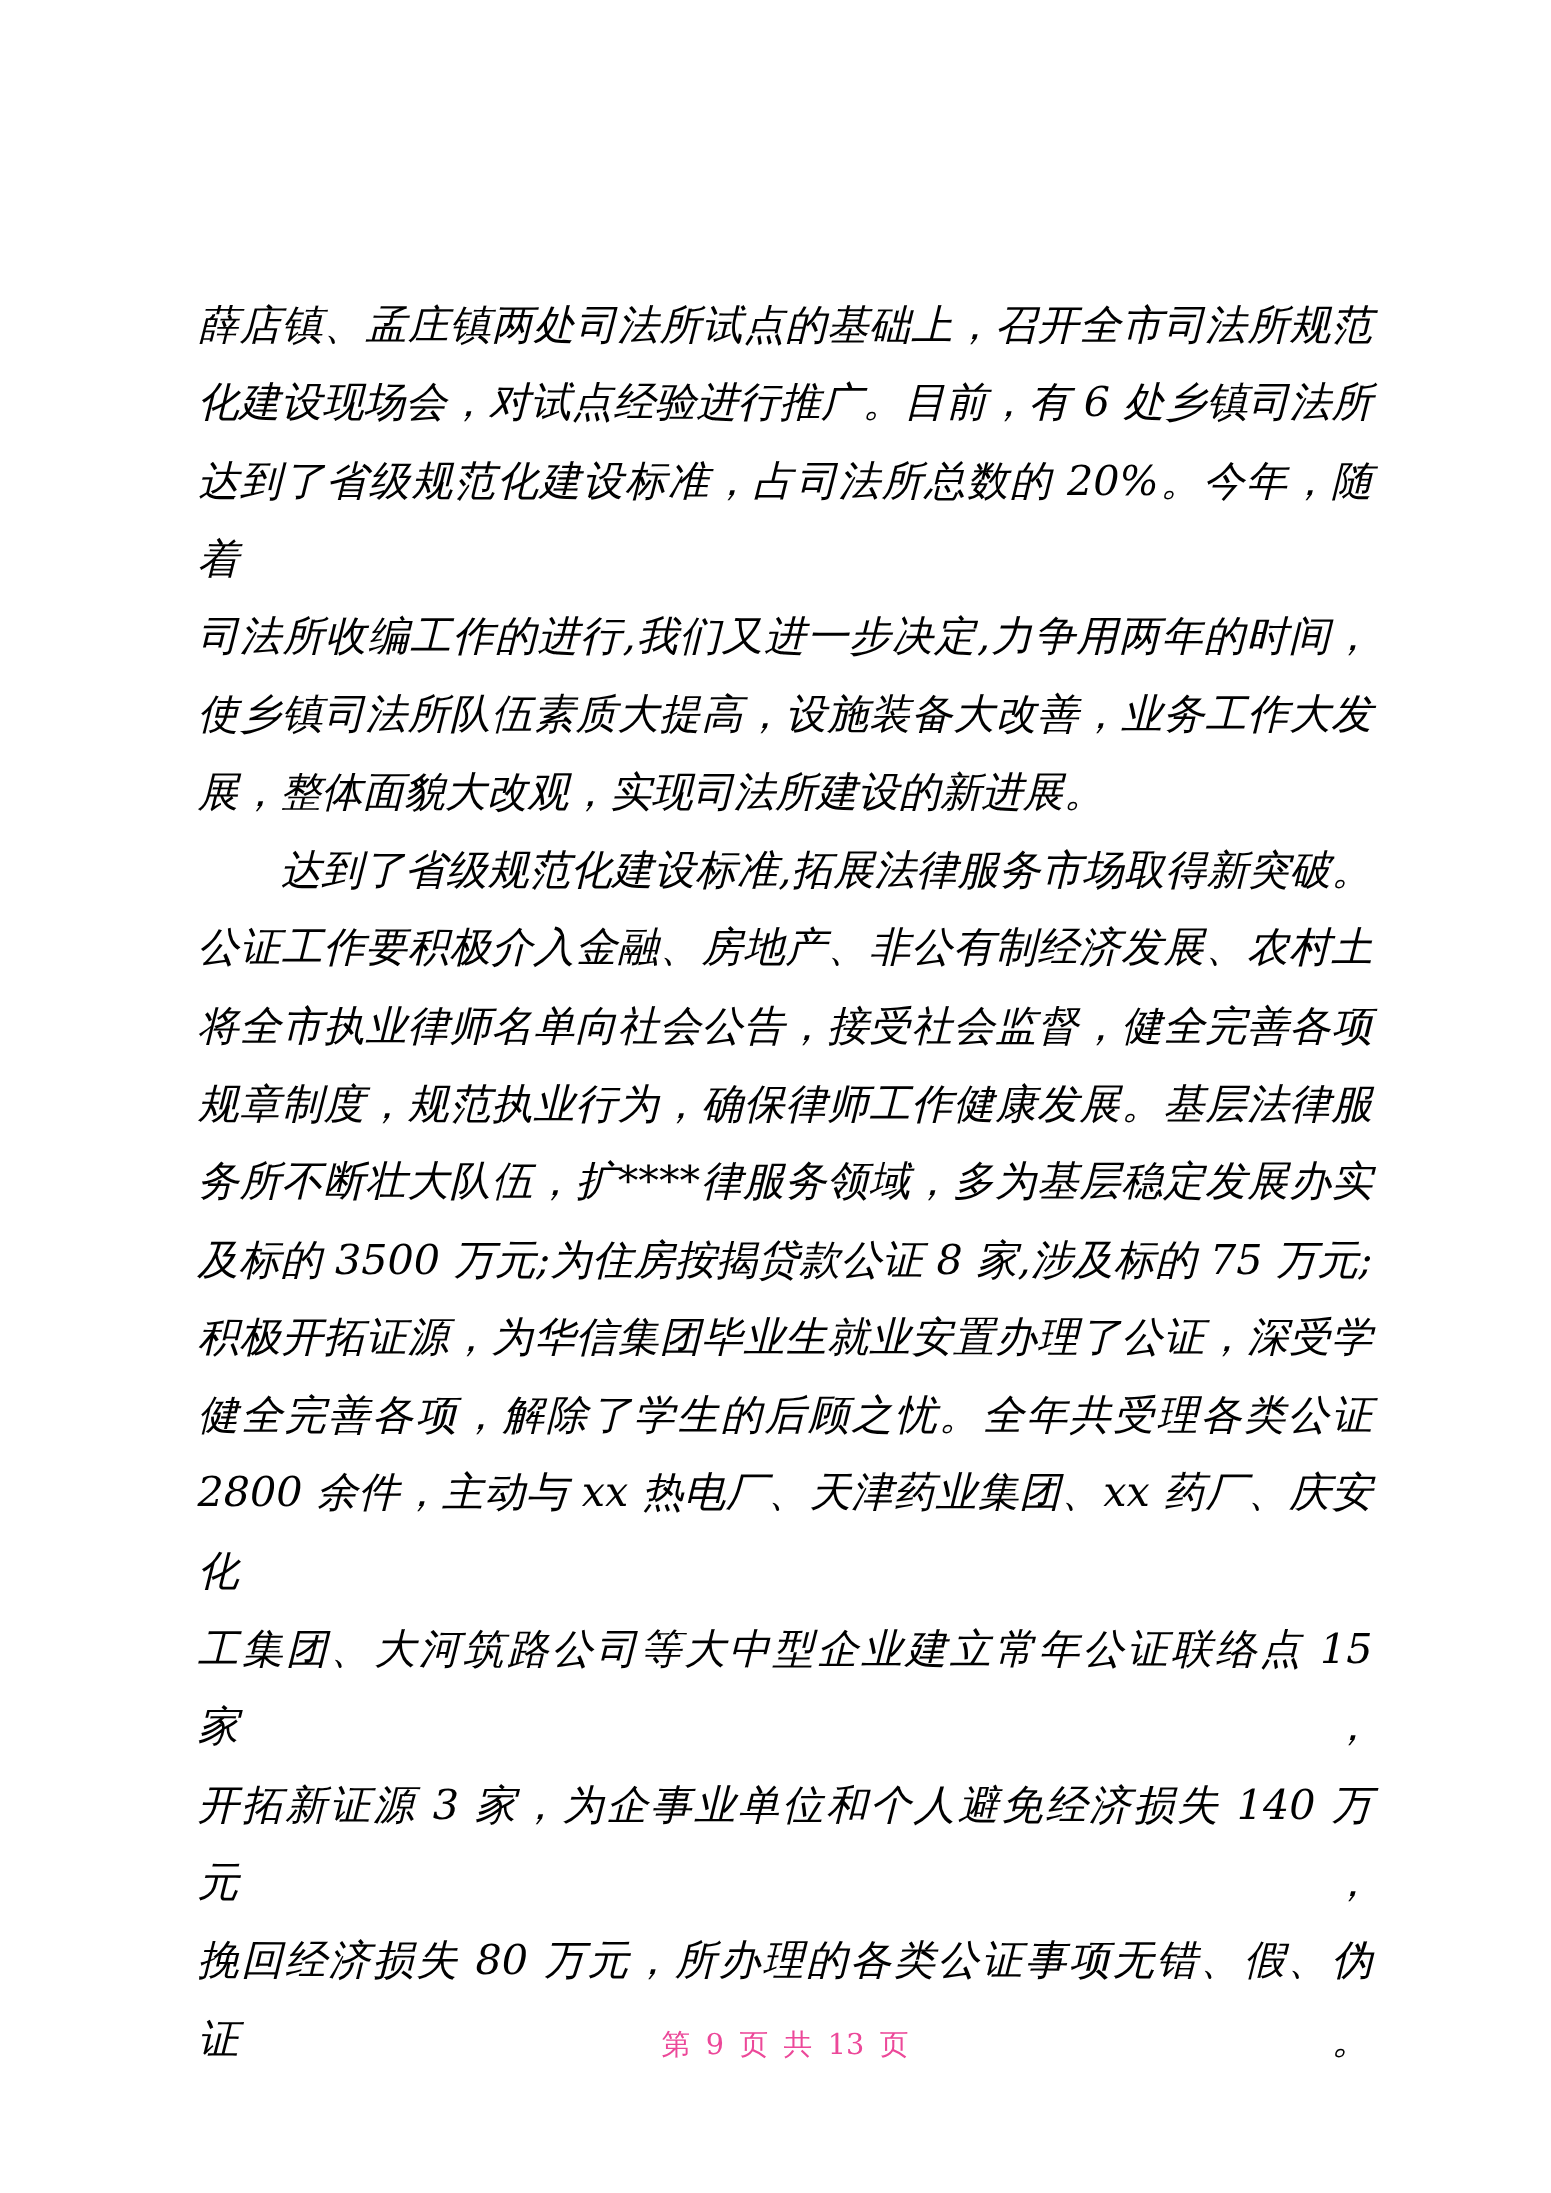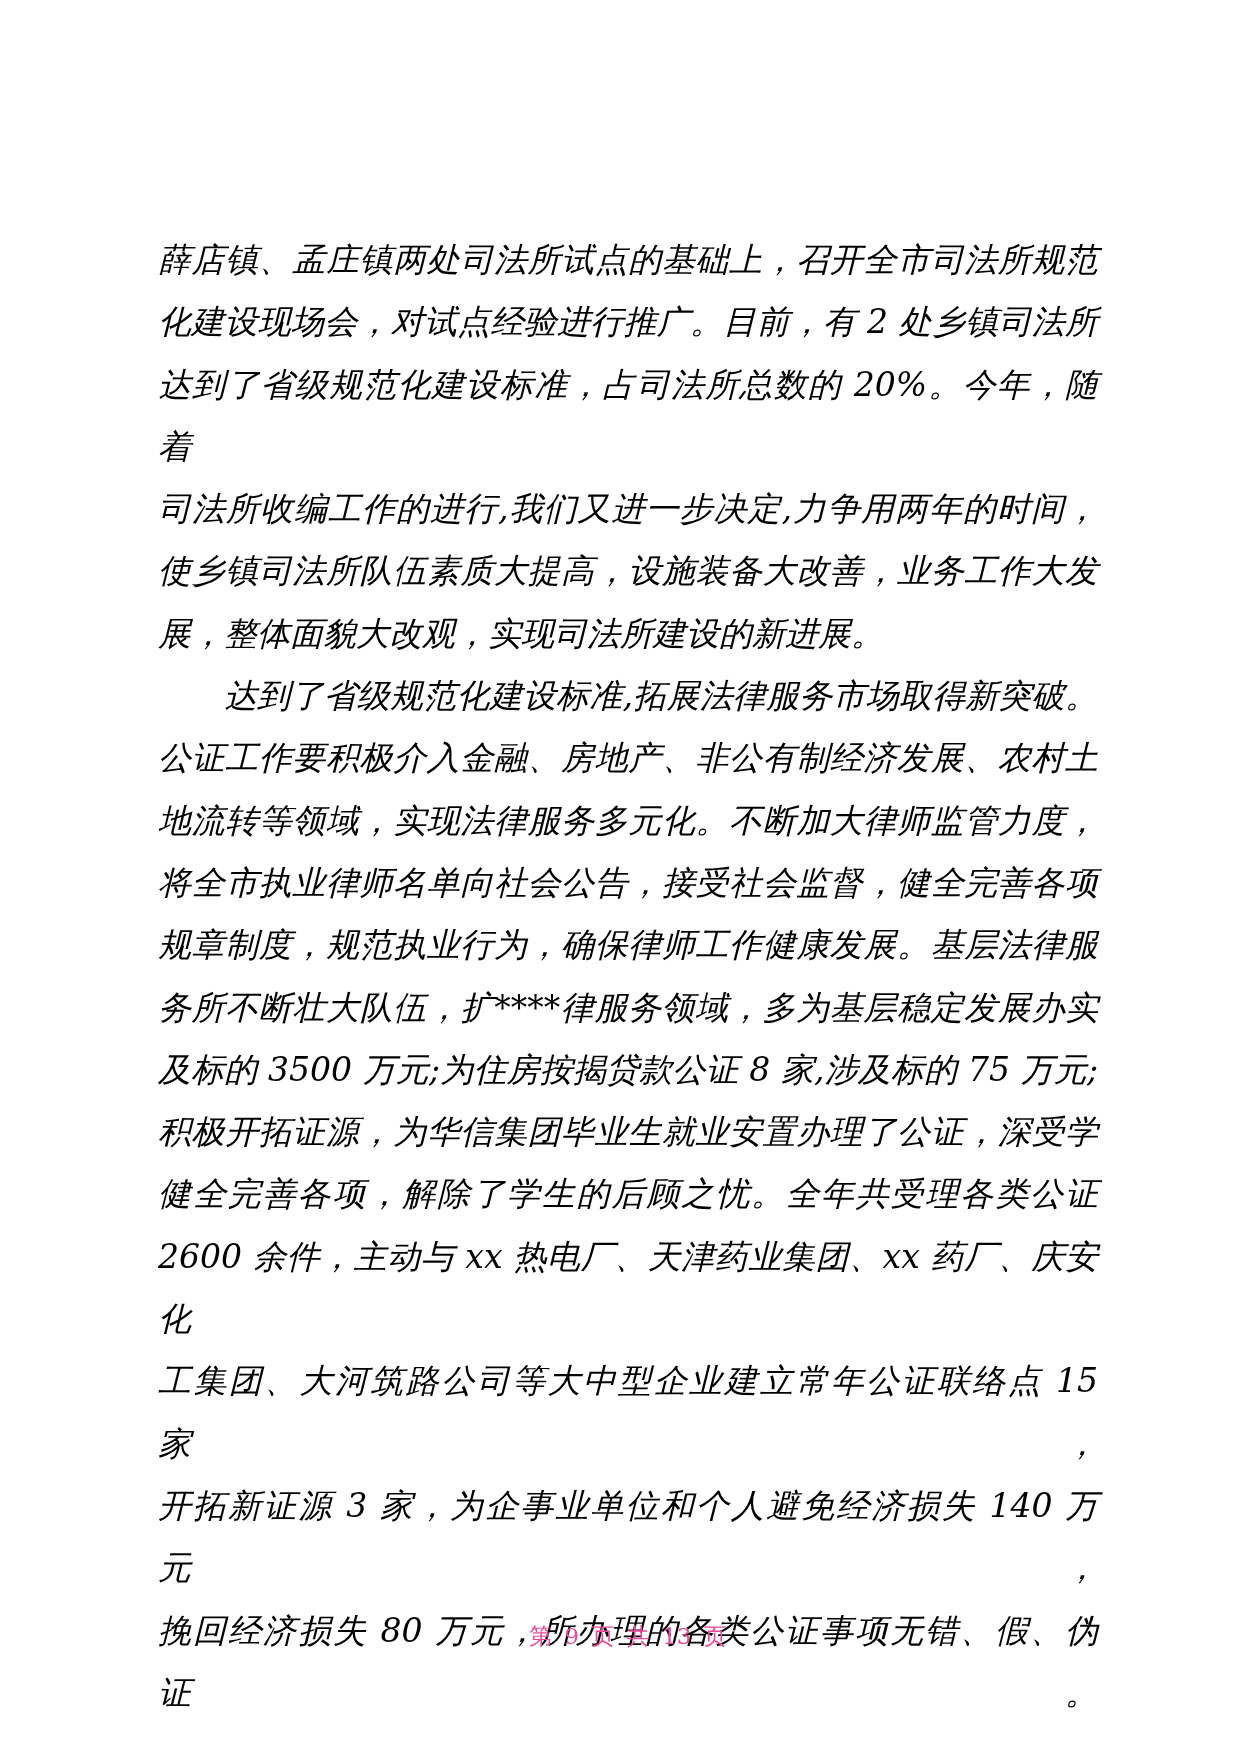"化建设现场会，对试点经验进行推广。目前，有 2 处乡镇司法所" p.line { text: 2 -> 6 }
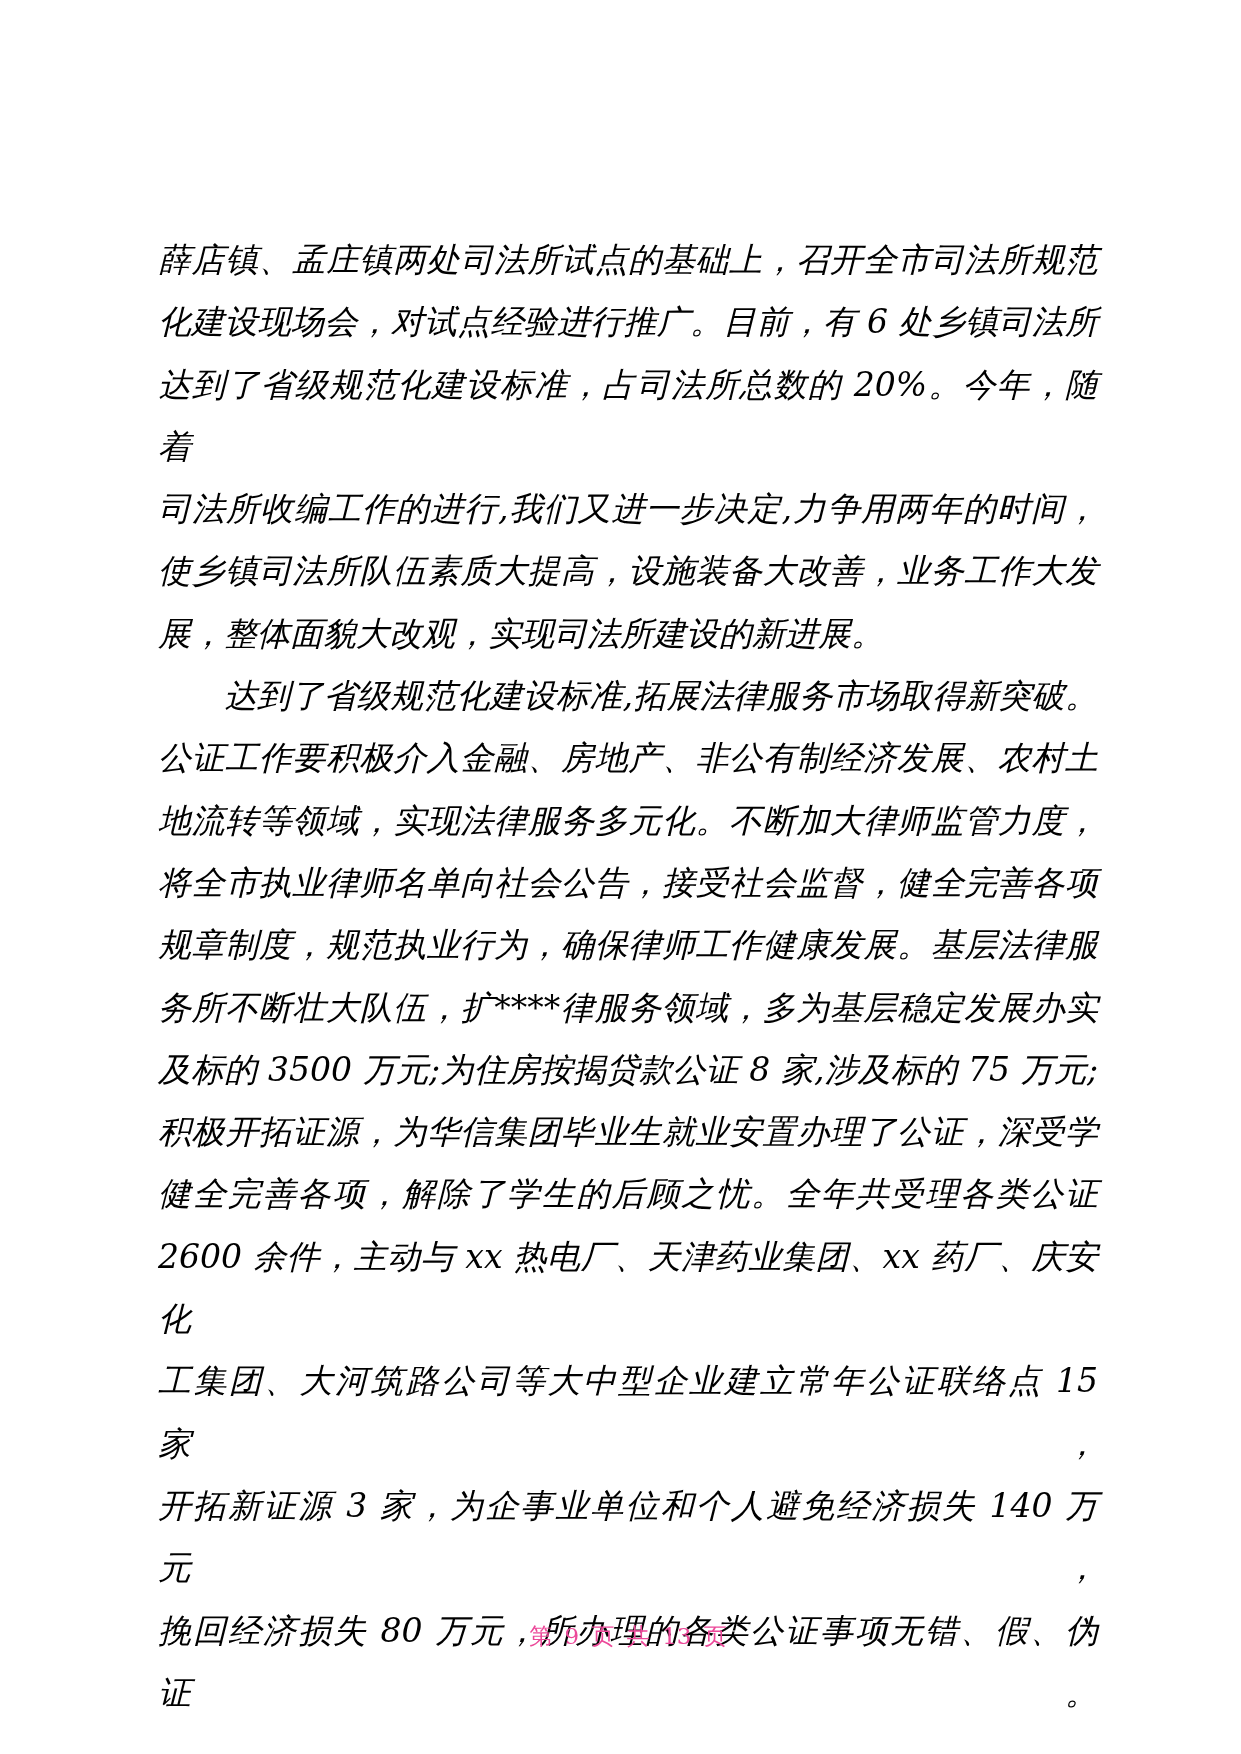"地流转等领域，实现法律服务多元化。不断加大律师监管力度，" p.line { html: <p>地流转等领域，实现法律服务多元化。不断加大律师监管力度，</p> -> none }
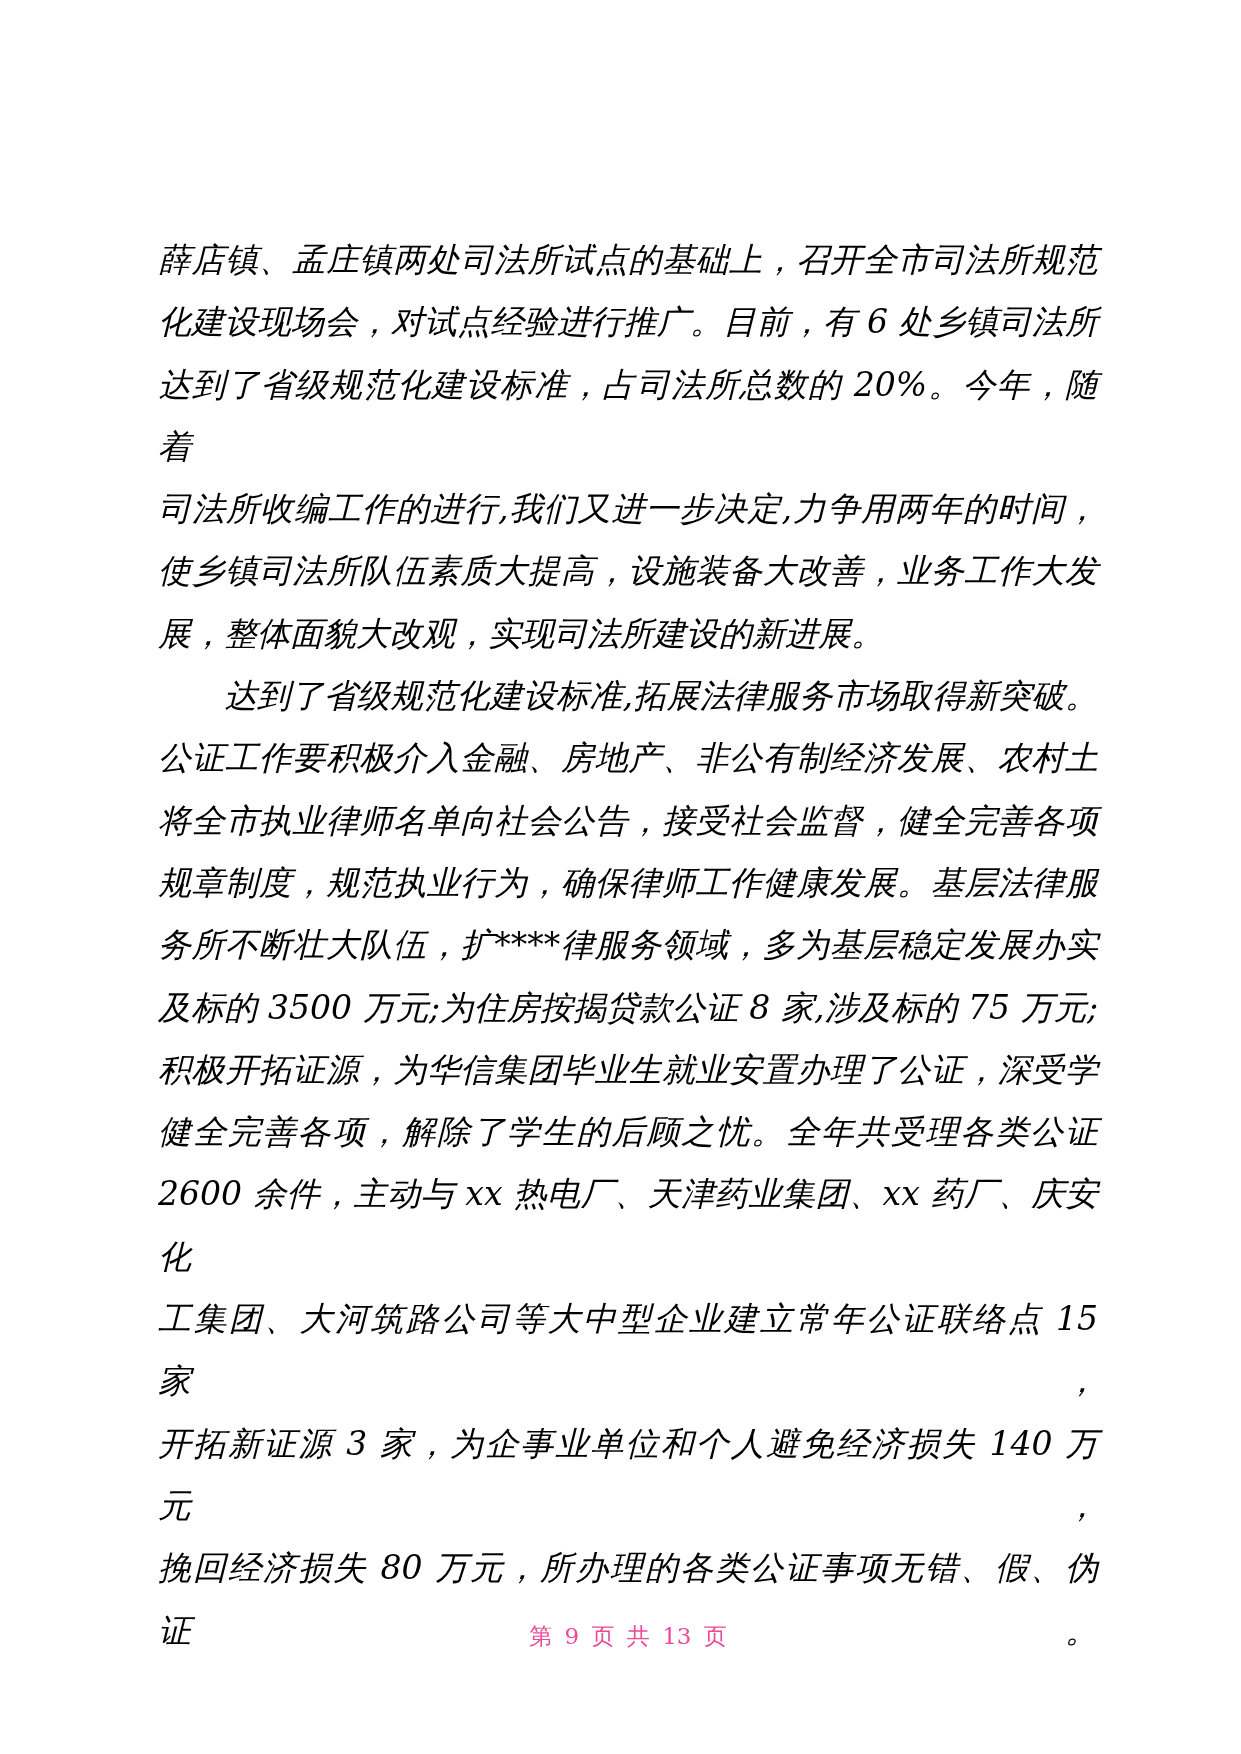"2600 余件，主动与 xx 热电厂、天津药业集团、xx 药厂、庆安化" p.line { text: 2600 -> 2800 }
